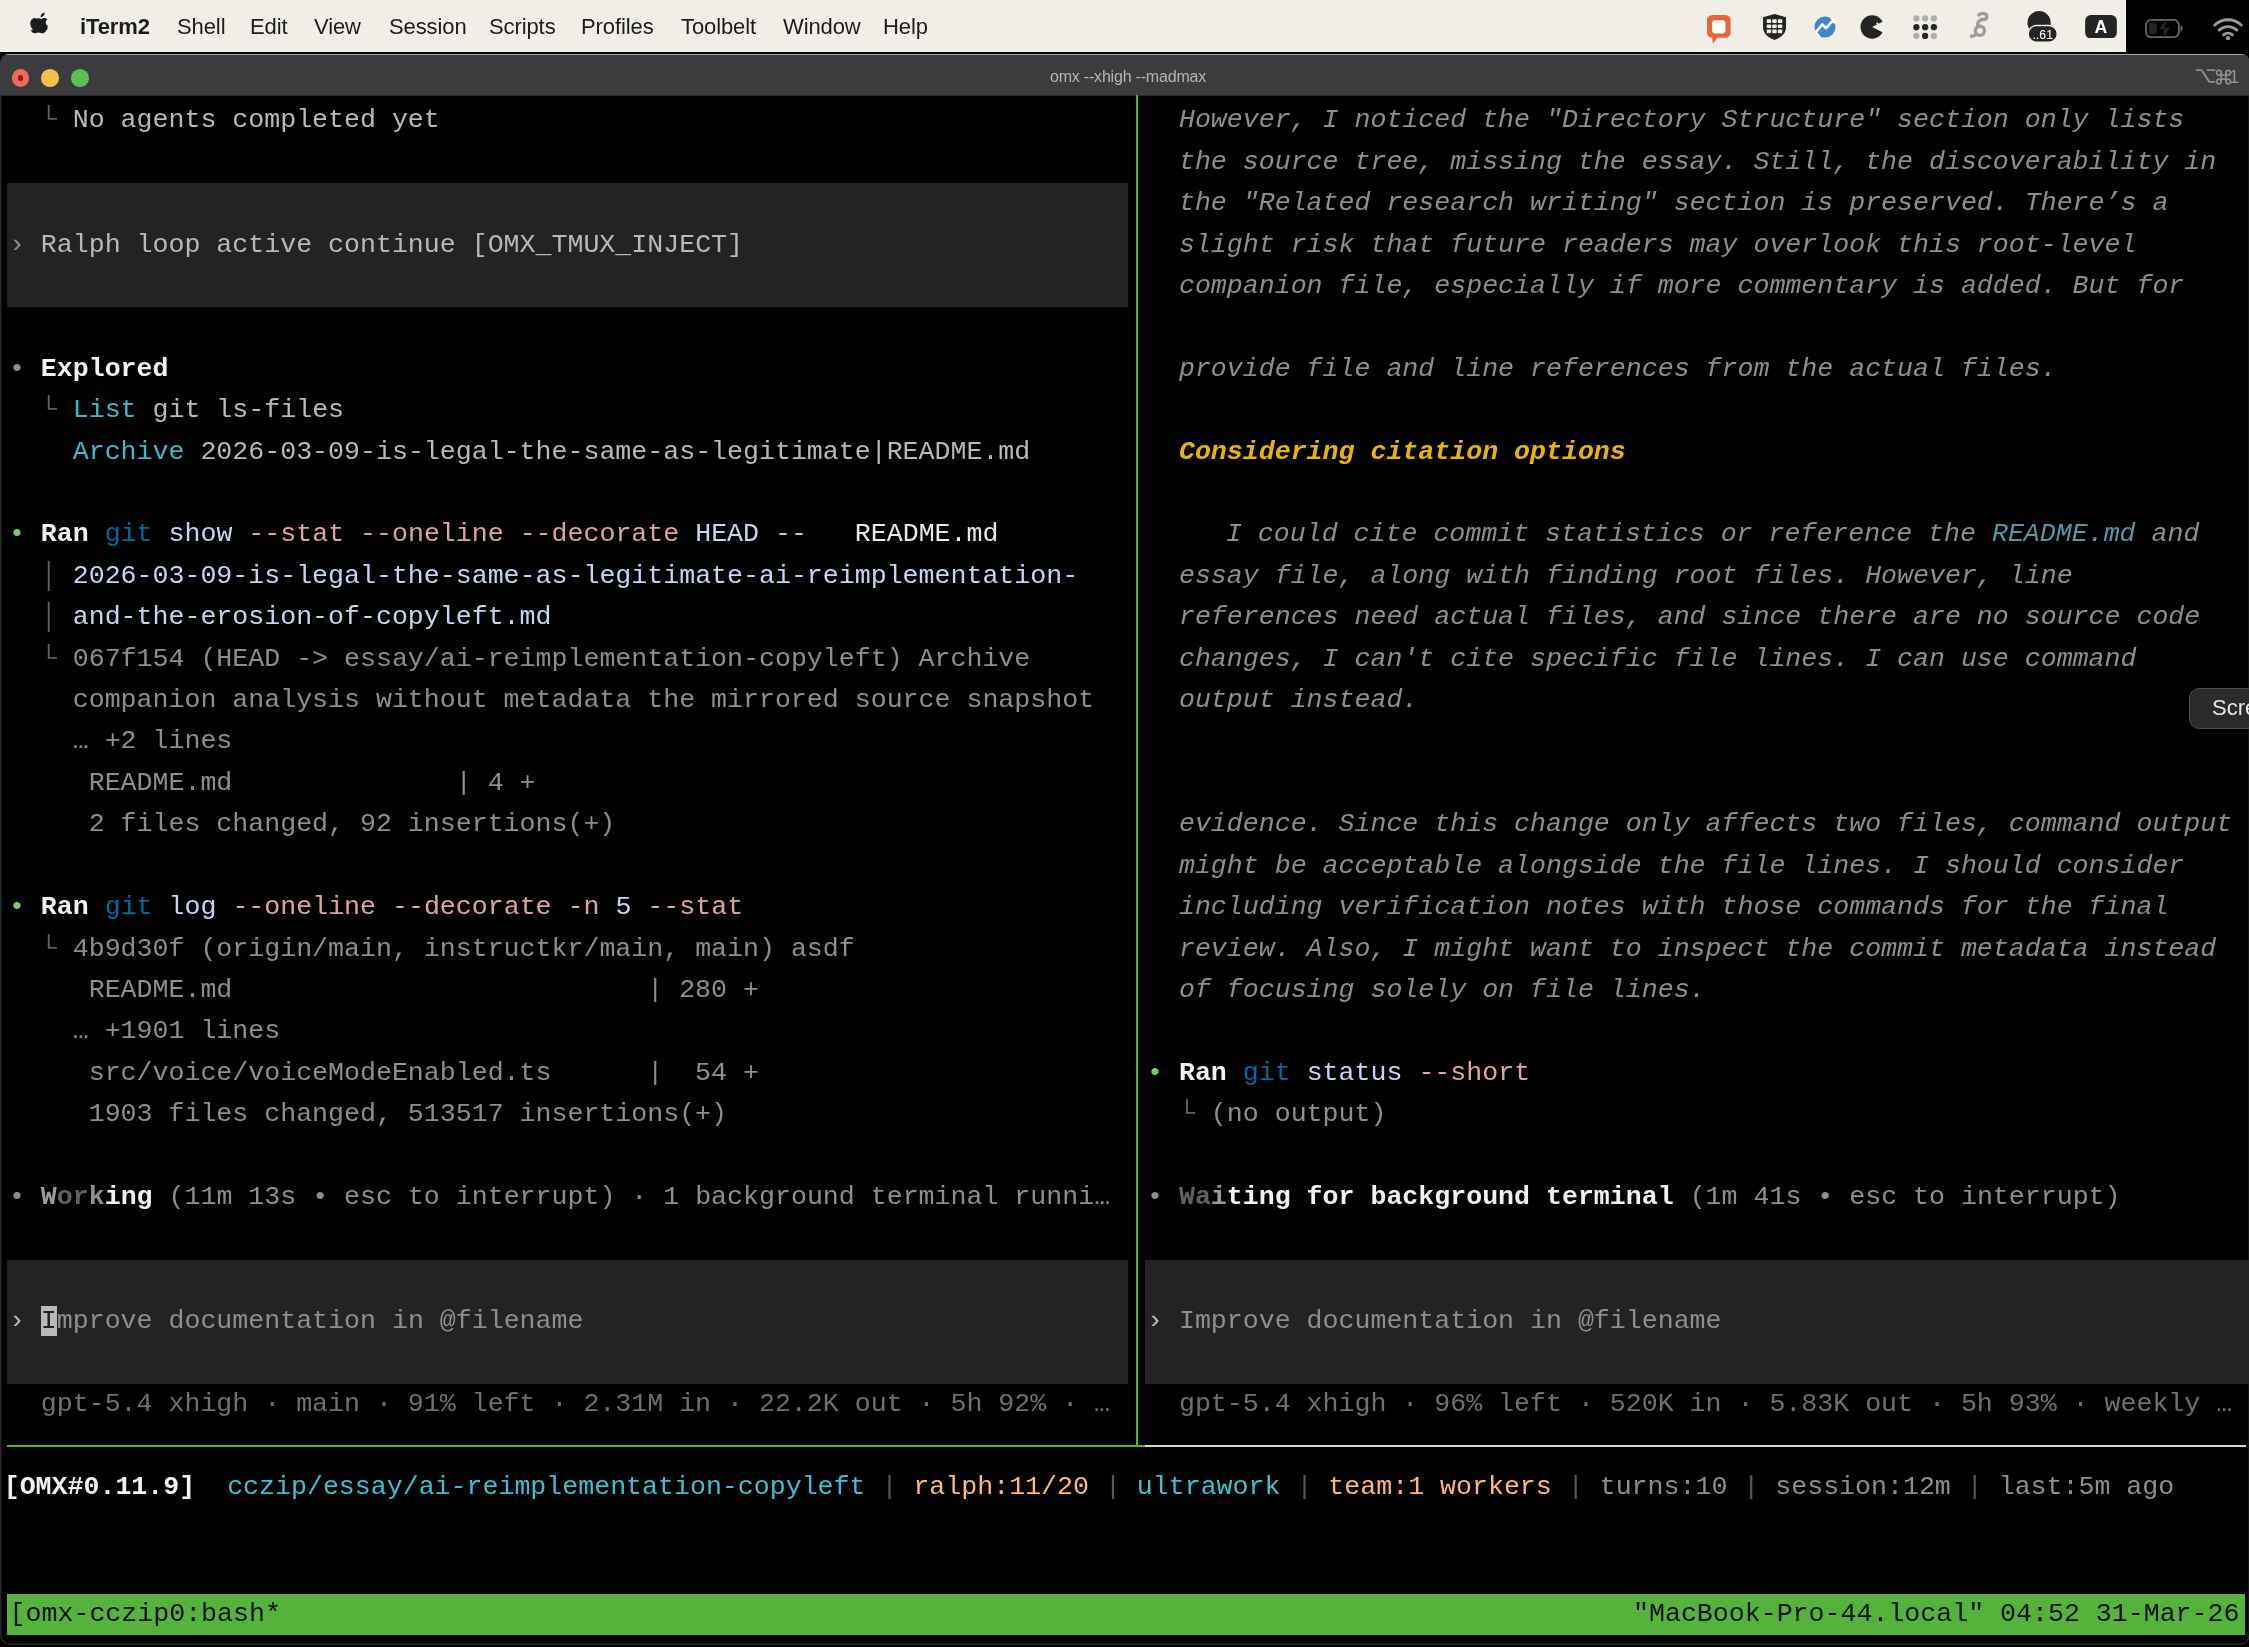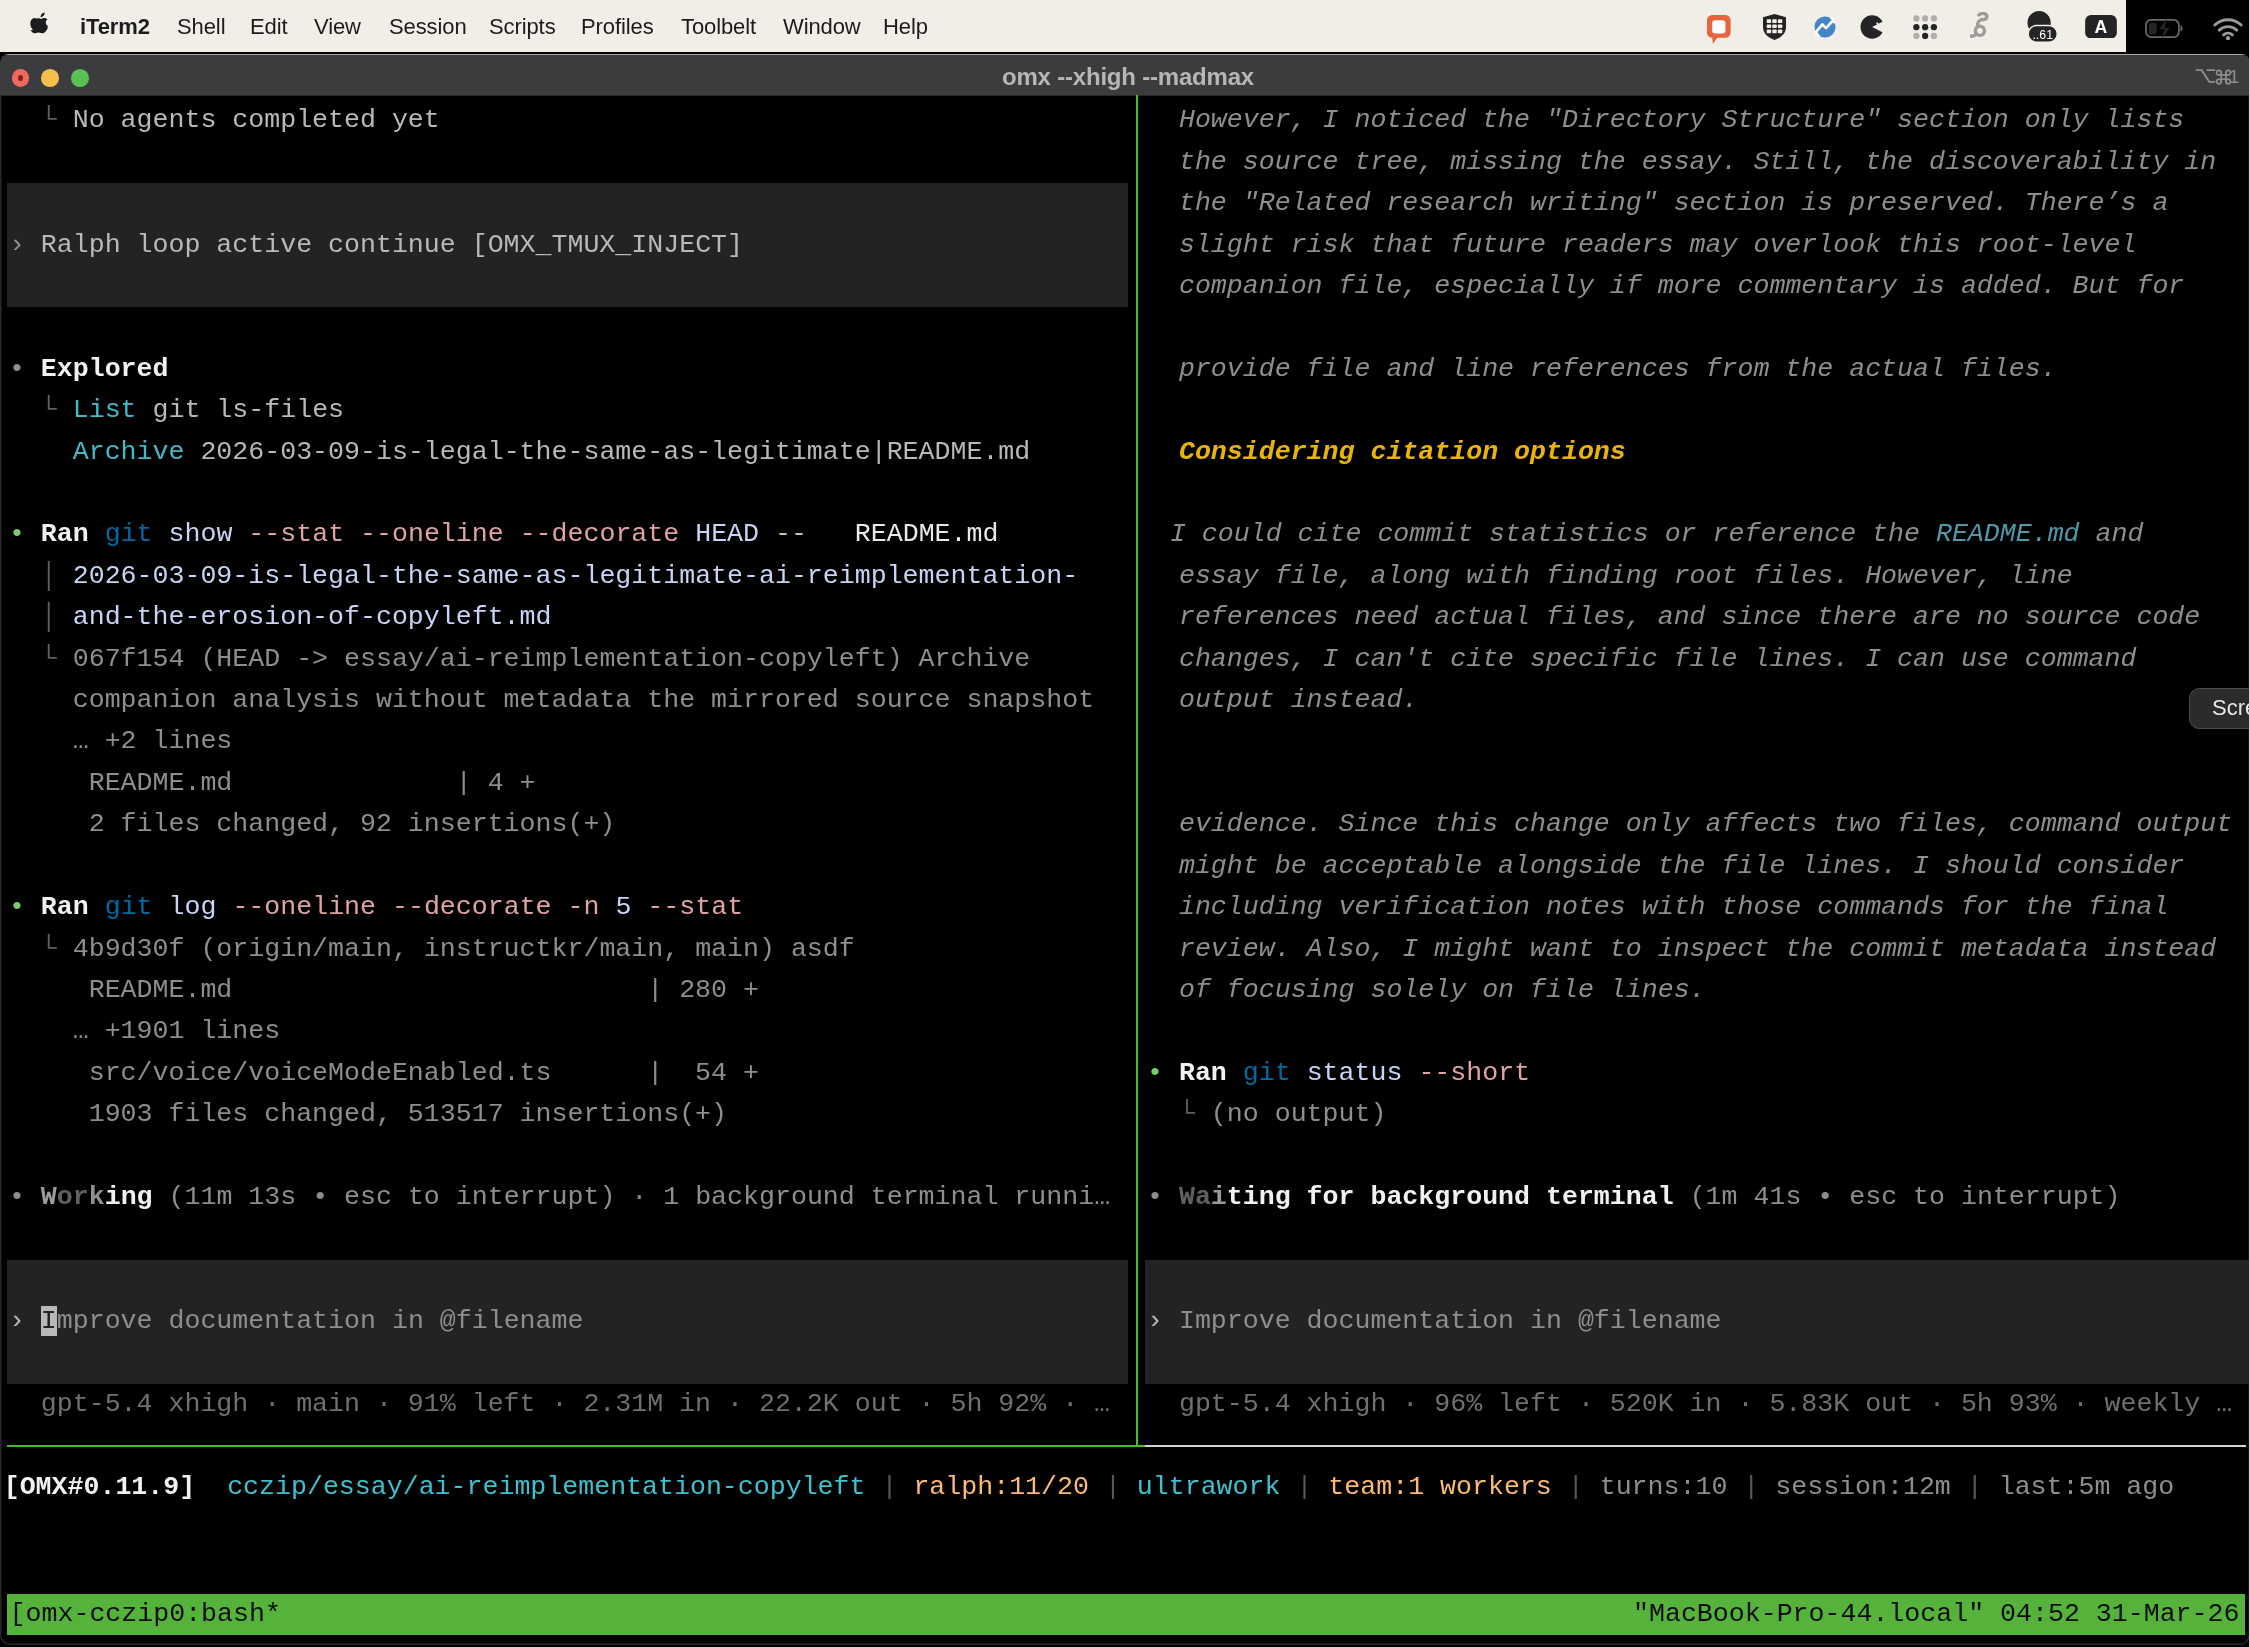"omx --xhigh --madmax" #title { font-size: 24px -> 16px; font-weight: 700 -> 400 }
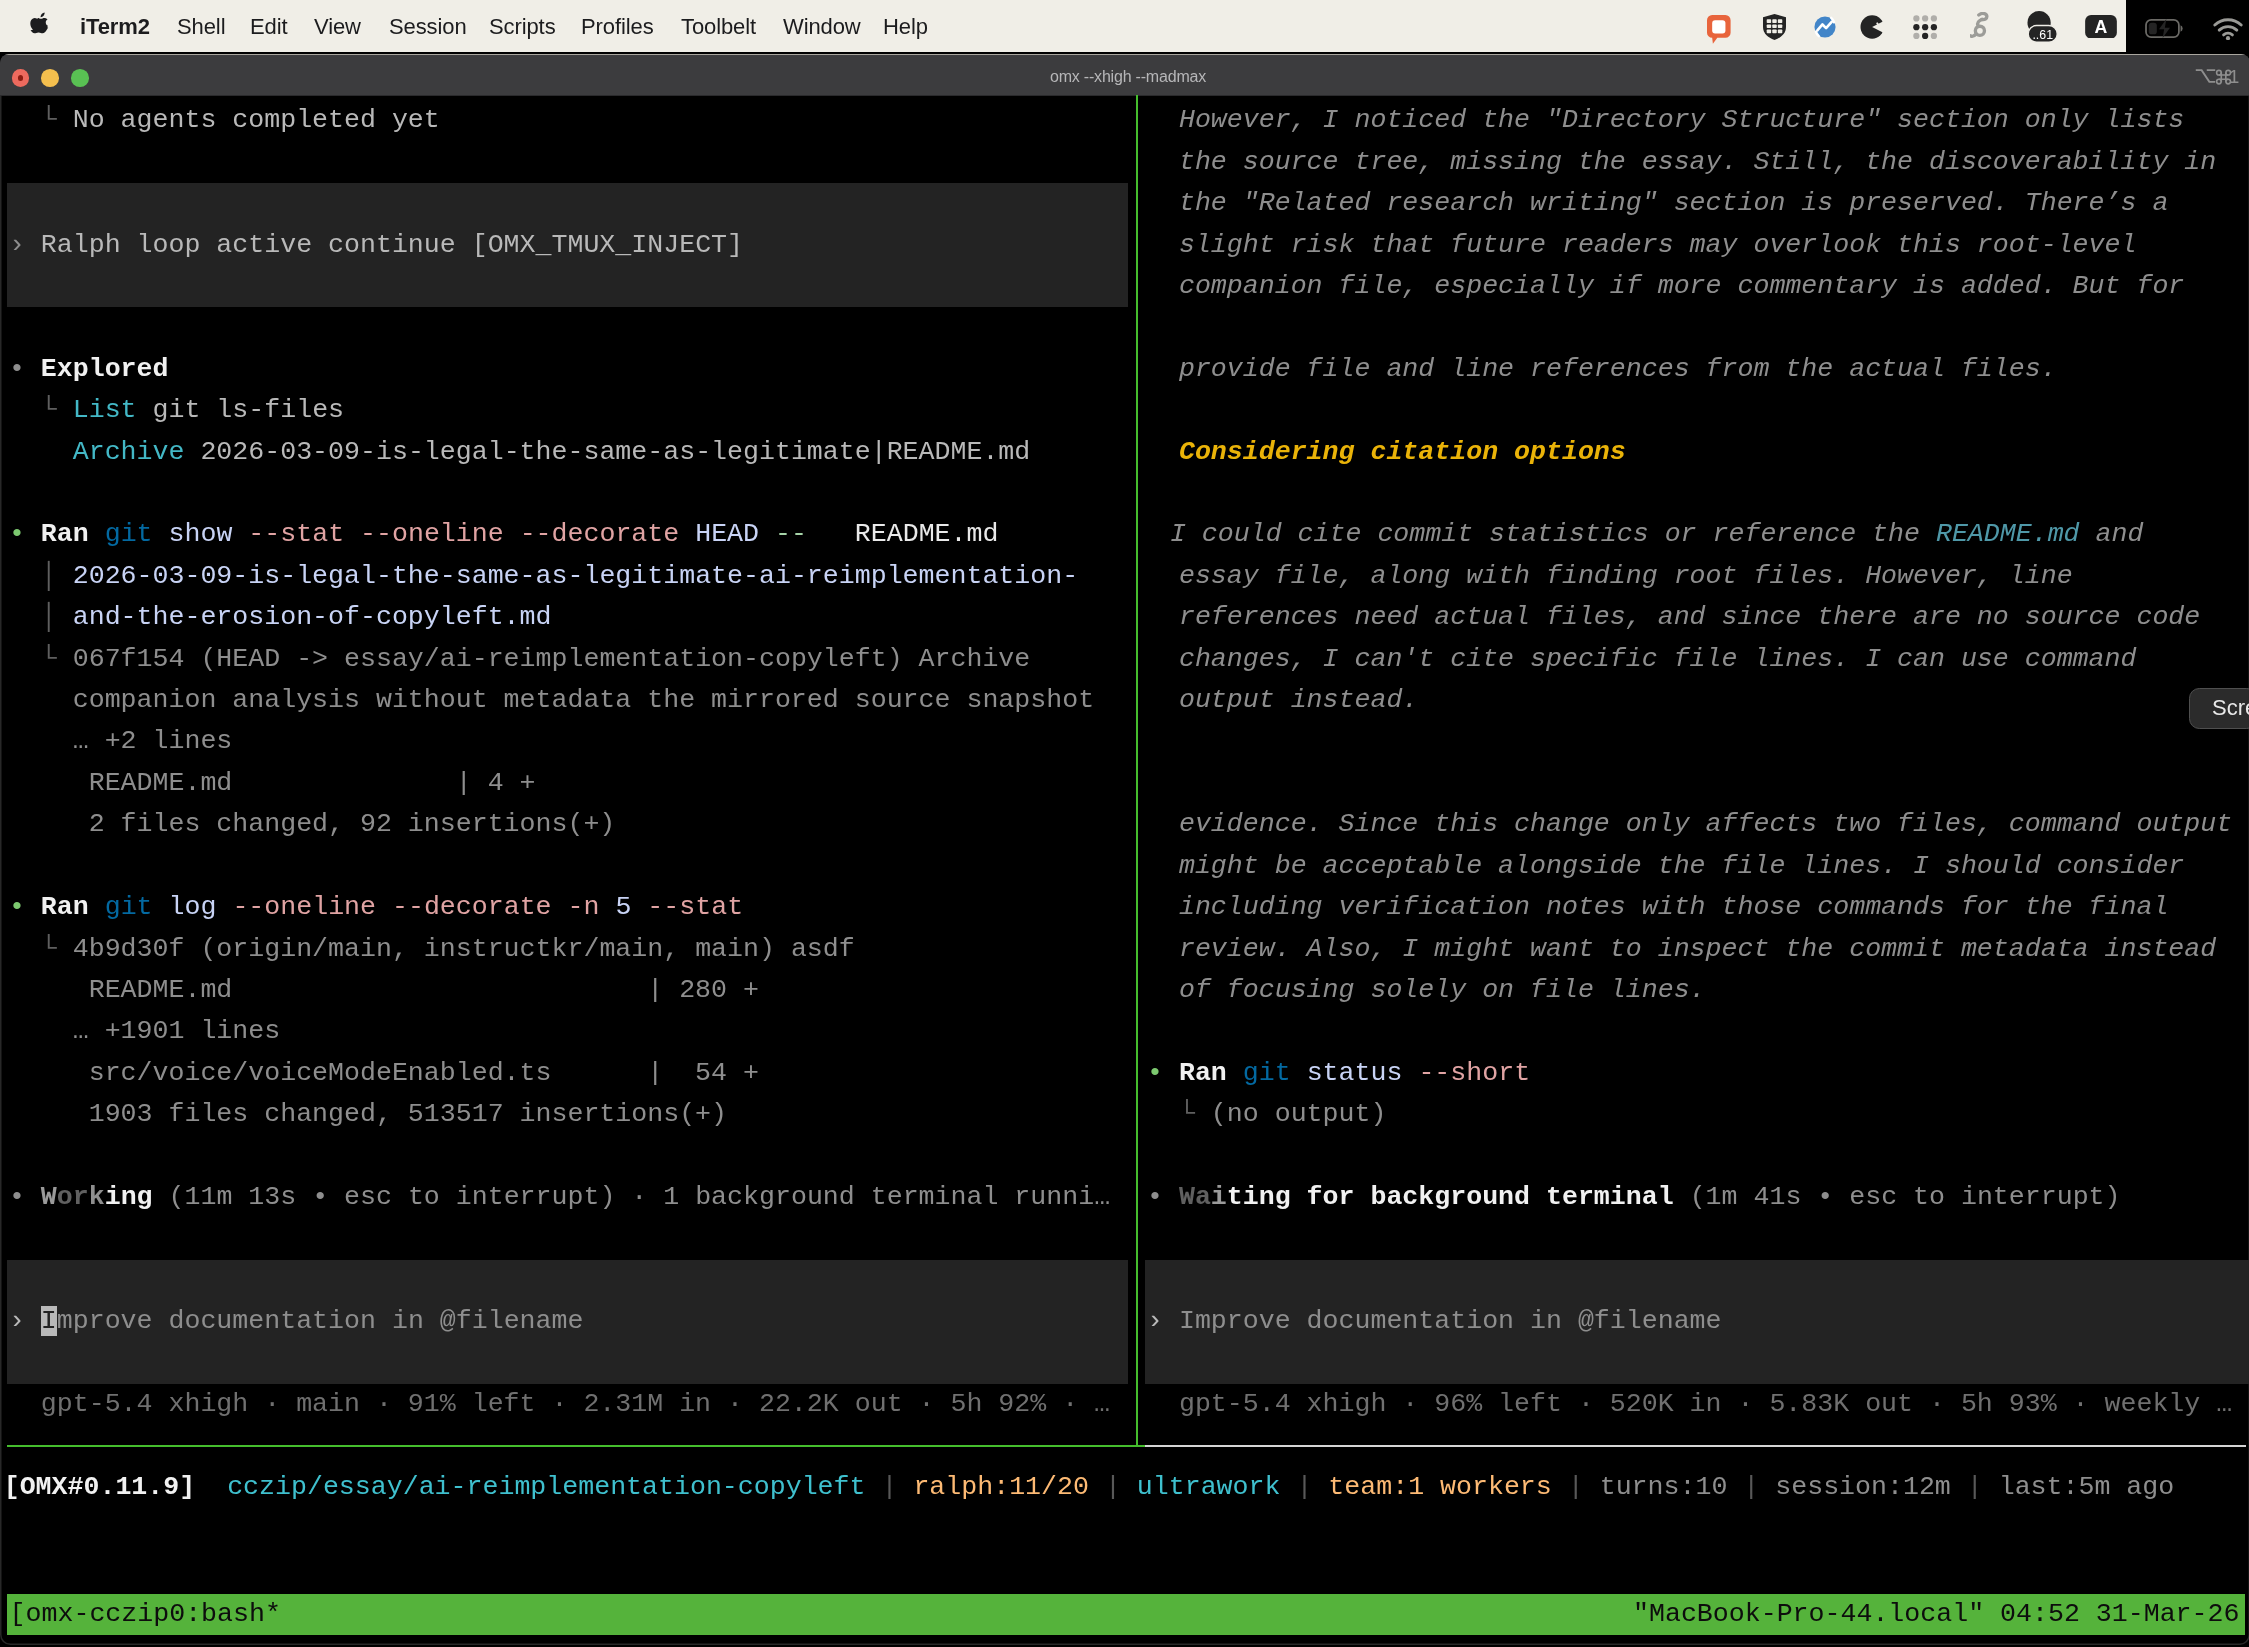"I could cite commit statistics" div.ln { left: 1138px -> 1194px }
